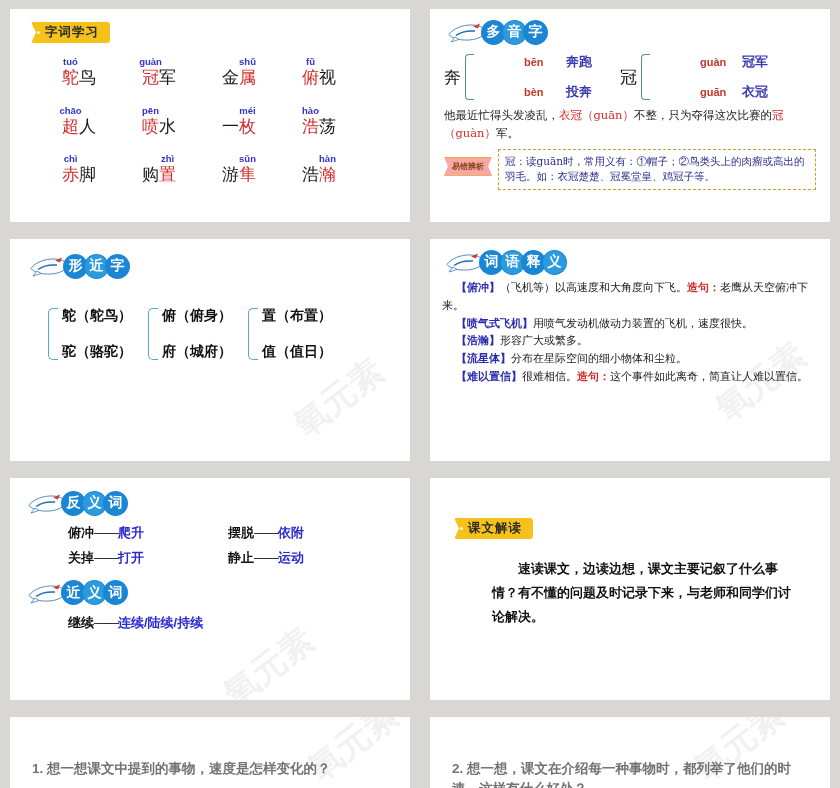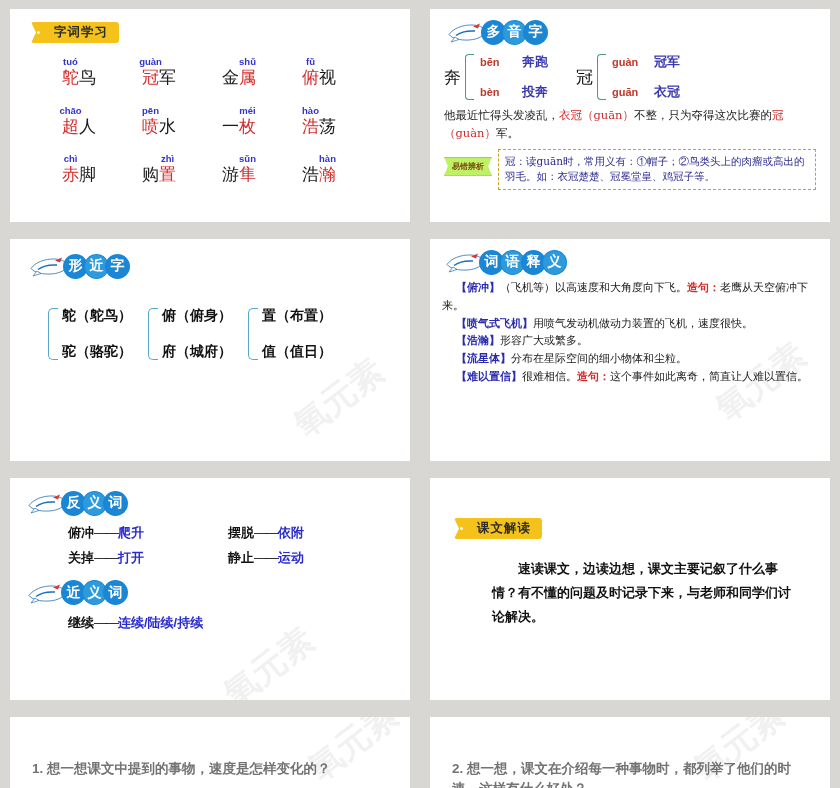"字词学习" .tag-yellow { gap: 9px -> none }
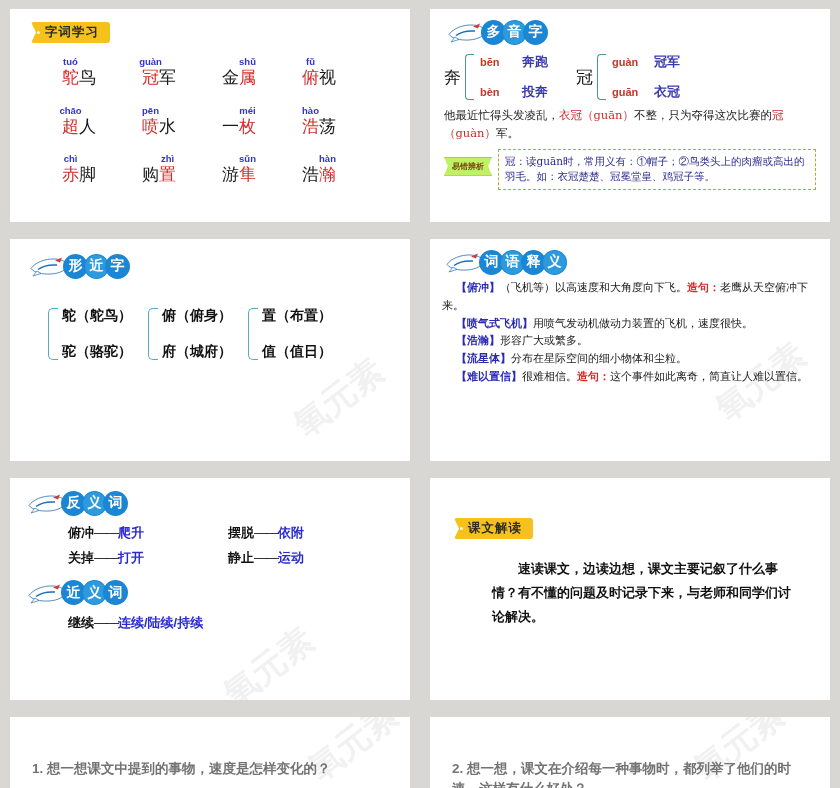"bēn" .dy-lines { margin-left: none -> 44px }
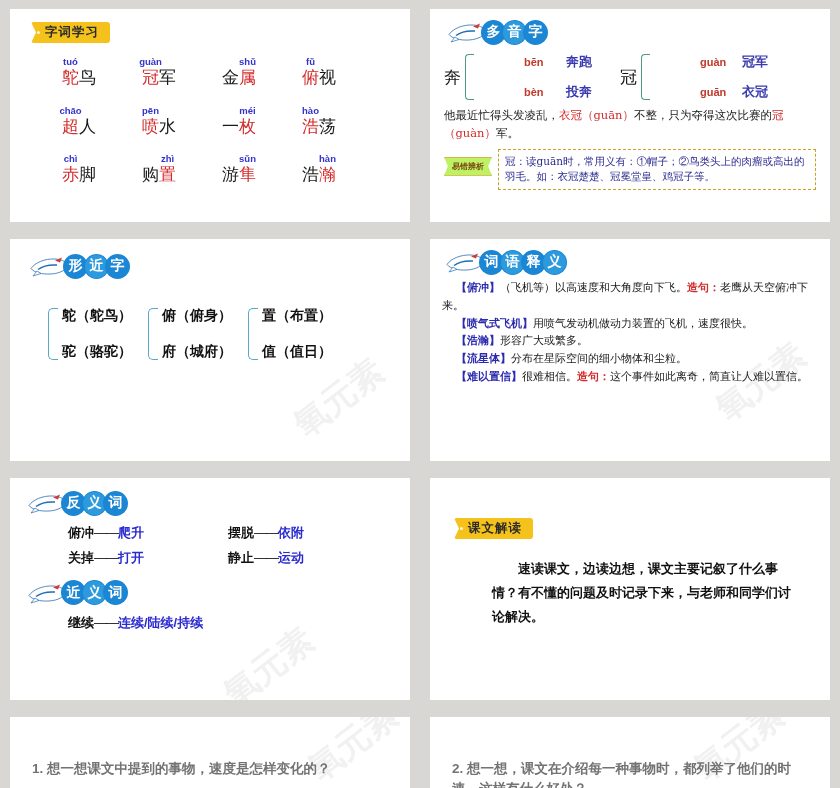"易错辨析" .ribbon { background: #bef264 -> #fca5a5 }
